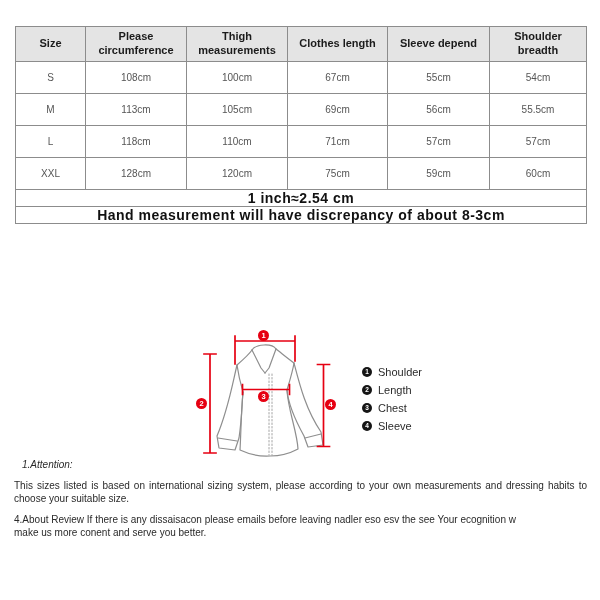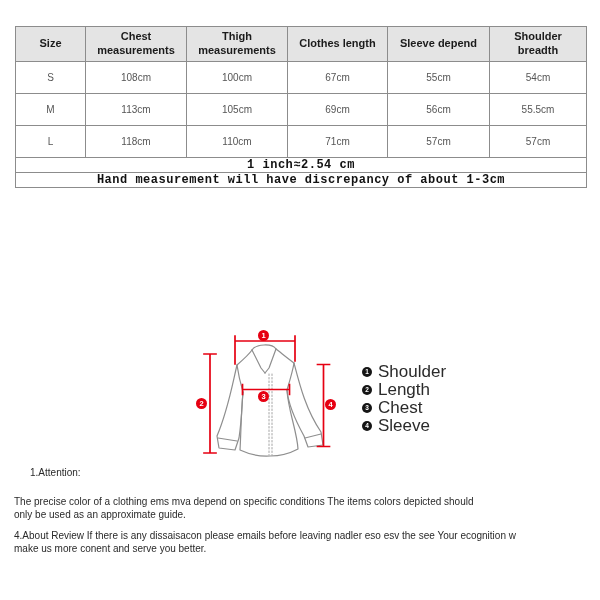"Chest measurements" th { text: Chest measurements -> Please circumference }
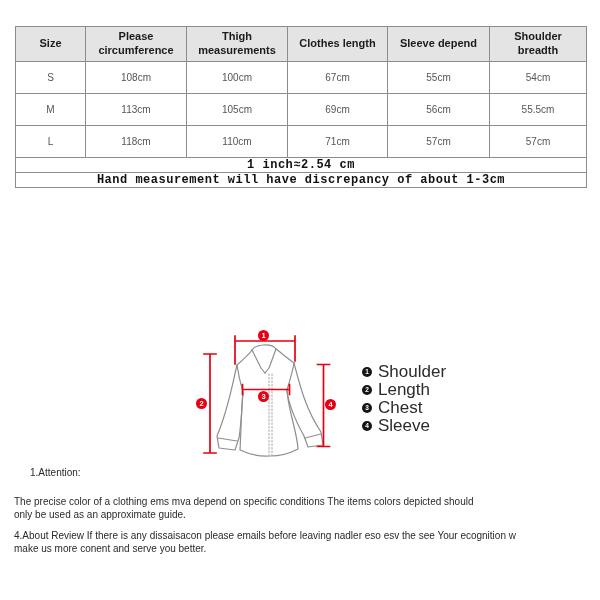"XXL" tr { html: none -> <tr> <td>XXL</td> <td>128cm</td> <td>120cm</td> <td>75cm</td> <td>59cm</td> <td>60cm</td> </tr> }
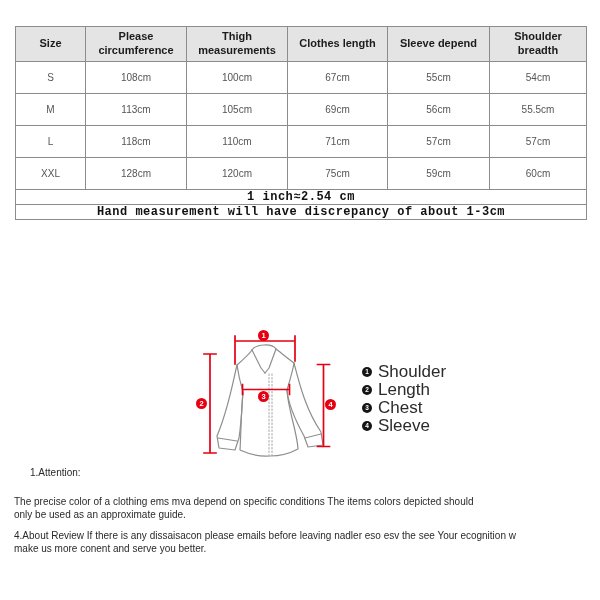"1 inch≈2.54 cm" table.size-chart td.note { font-family: Liberation Mono, monospace -> Liberation Sans, sans-serif; font-size: 12px -> 14px }
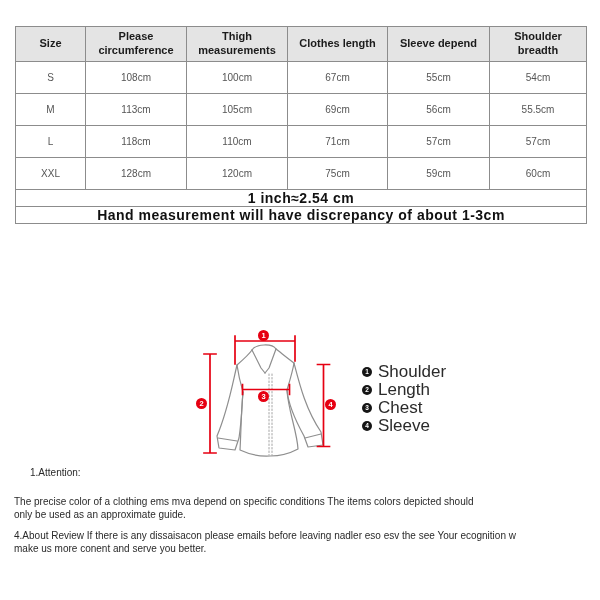"Hand measurement will have discrepancy" td.note { text: 1-3cm -> 8-3cm }
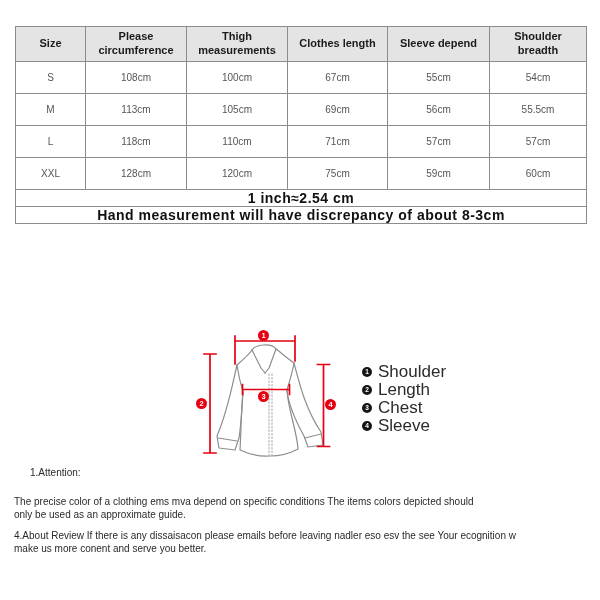"Shoulder" .legend-label { font-size: 17px -> 11px }
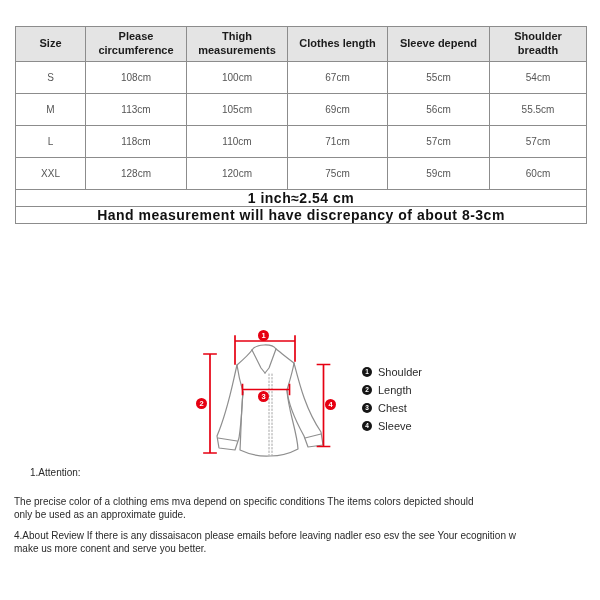"1.Attention:" .notes .heading { font-style: none -> italic; margin: 16px -> 8px }
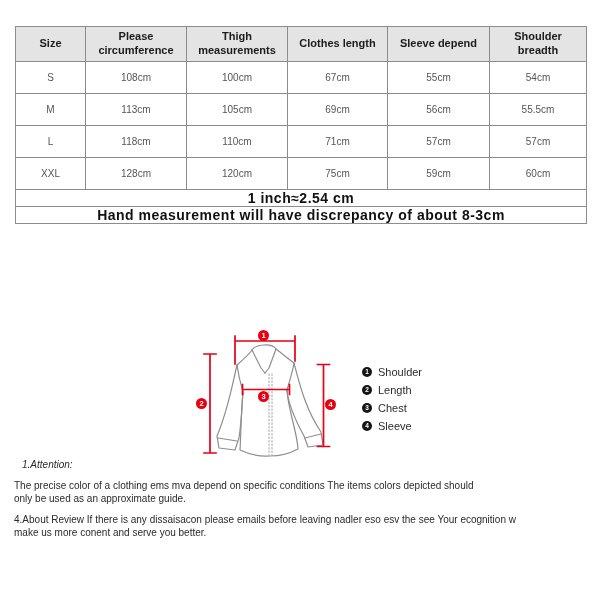"This sizes listed is based" p.body { html: none -> <p>This sizes listed is based on international sizing system, please according to your own measurements and dressing habits to choose your suitable size.</p> }
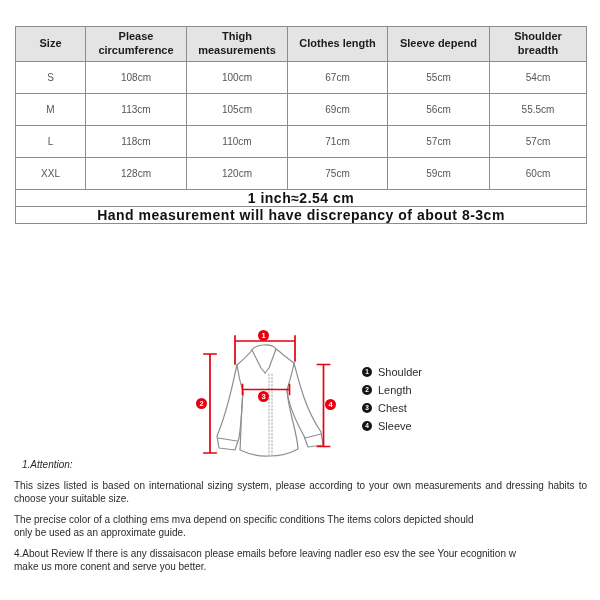"The precise color of a" p.body { html: <p>The precise color of a clothing ems mva depend on specific conditions The items colors depicted should only be used as an approximate guide.</p> -> none }
